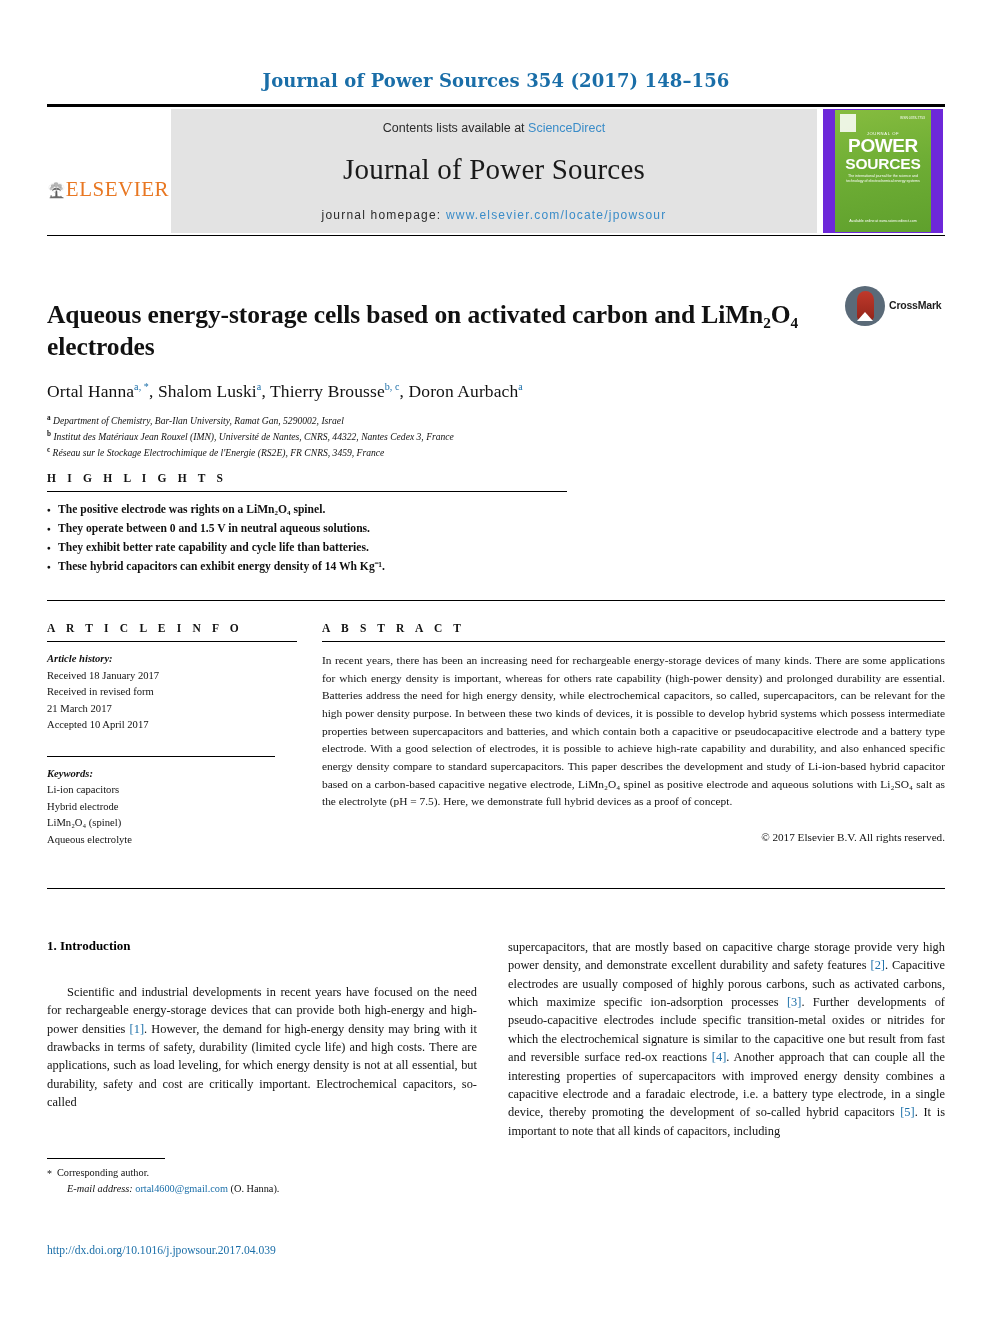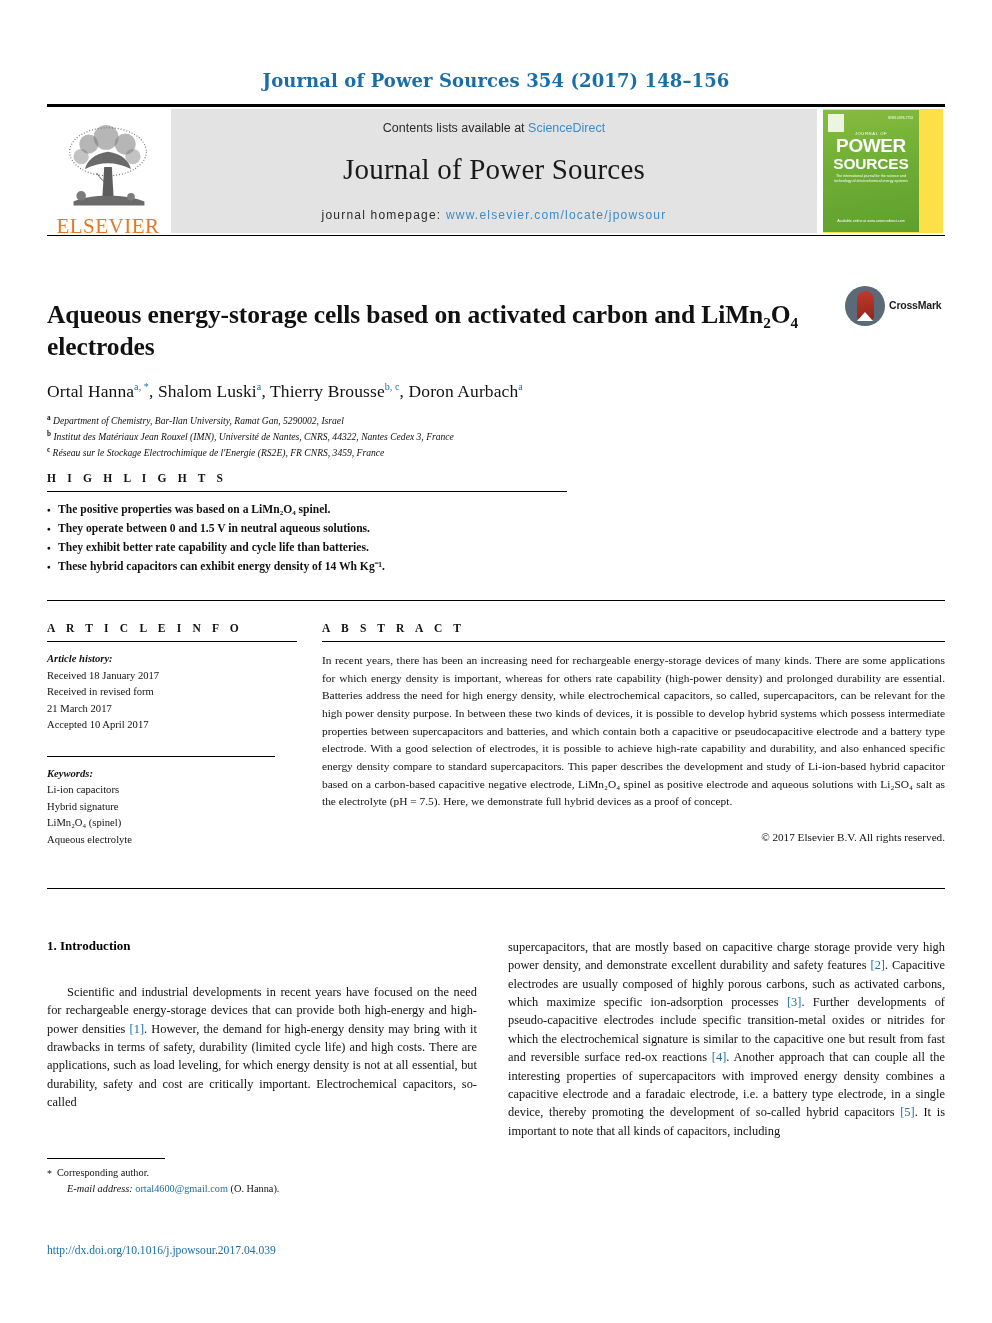"POWER" .cover-thumb { background: #fde047 -> #6d28d9; justify-content: none -> center }
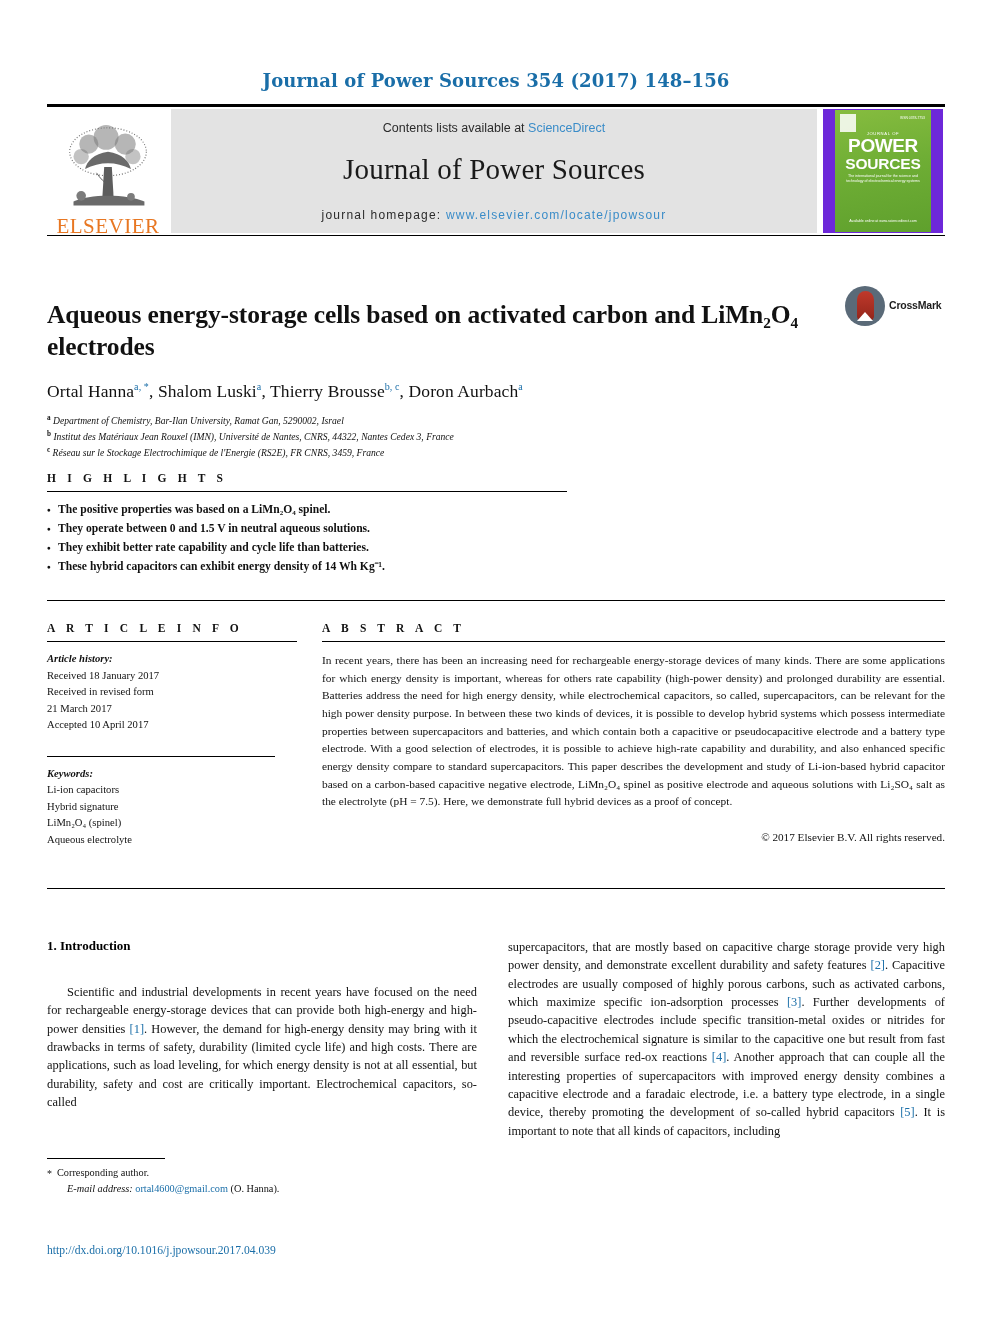"ELSEVIER" .elsevier-logo { flex-direction: column -> row; top: 12px -> 20px }
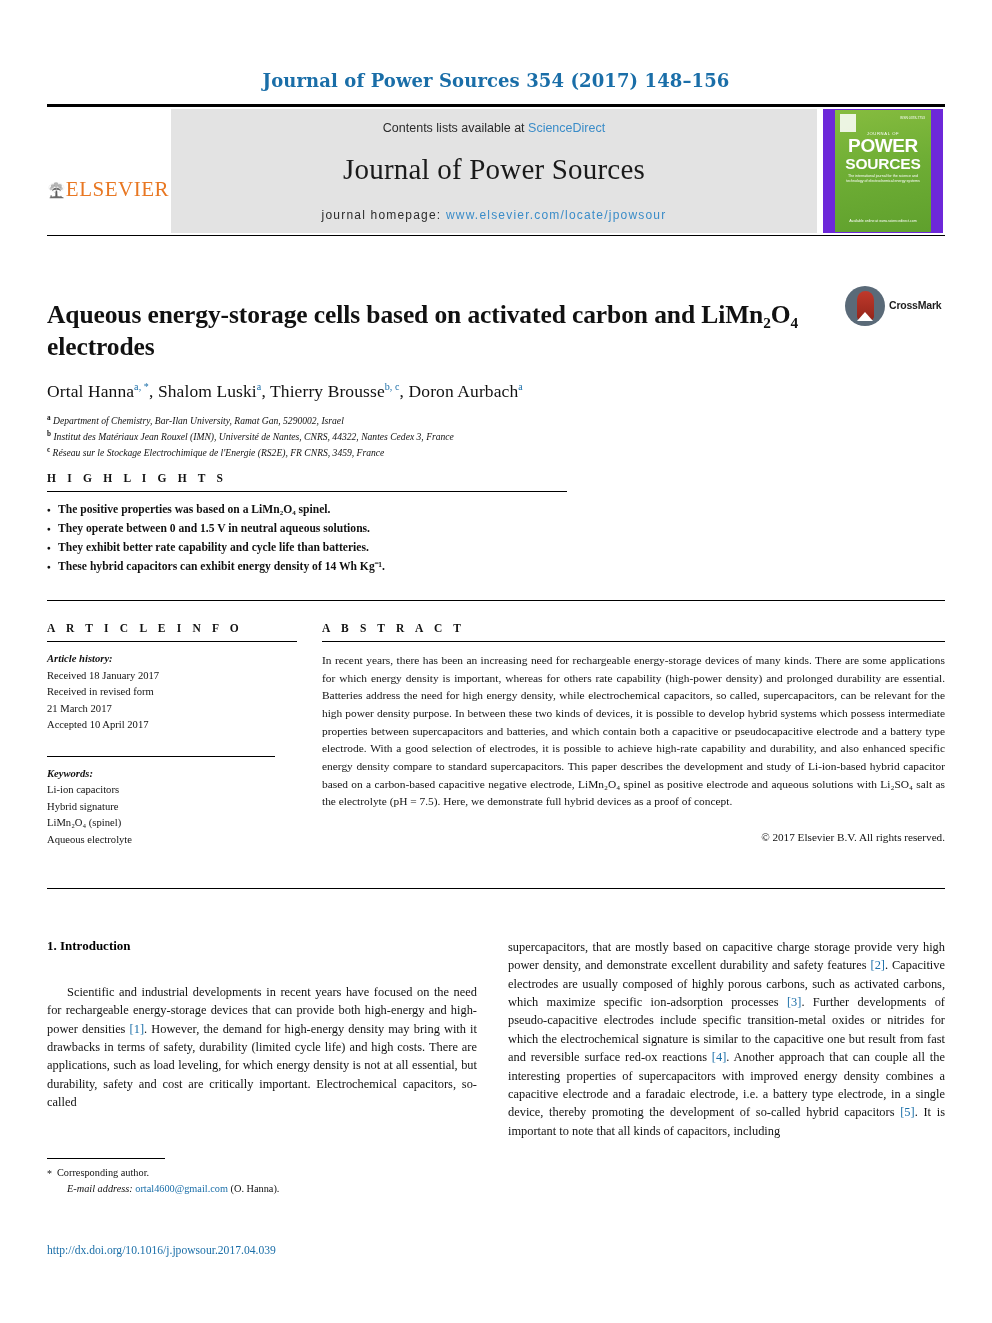"The positive properties was based" li { text: properties was based -> electrode was rights }
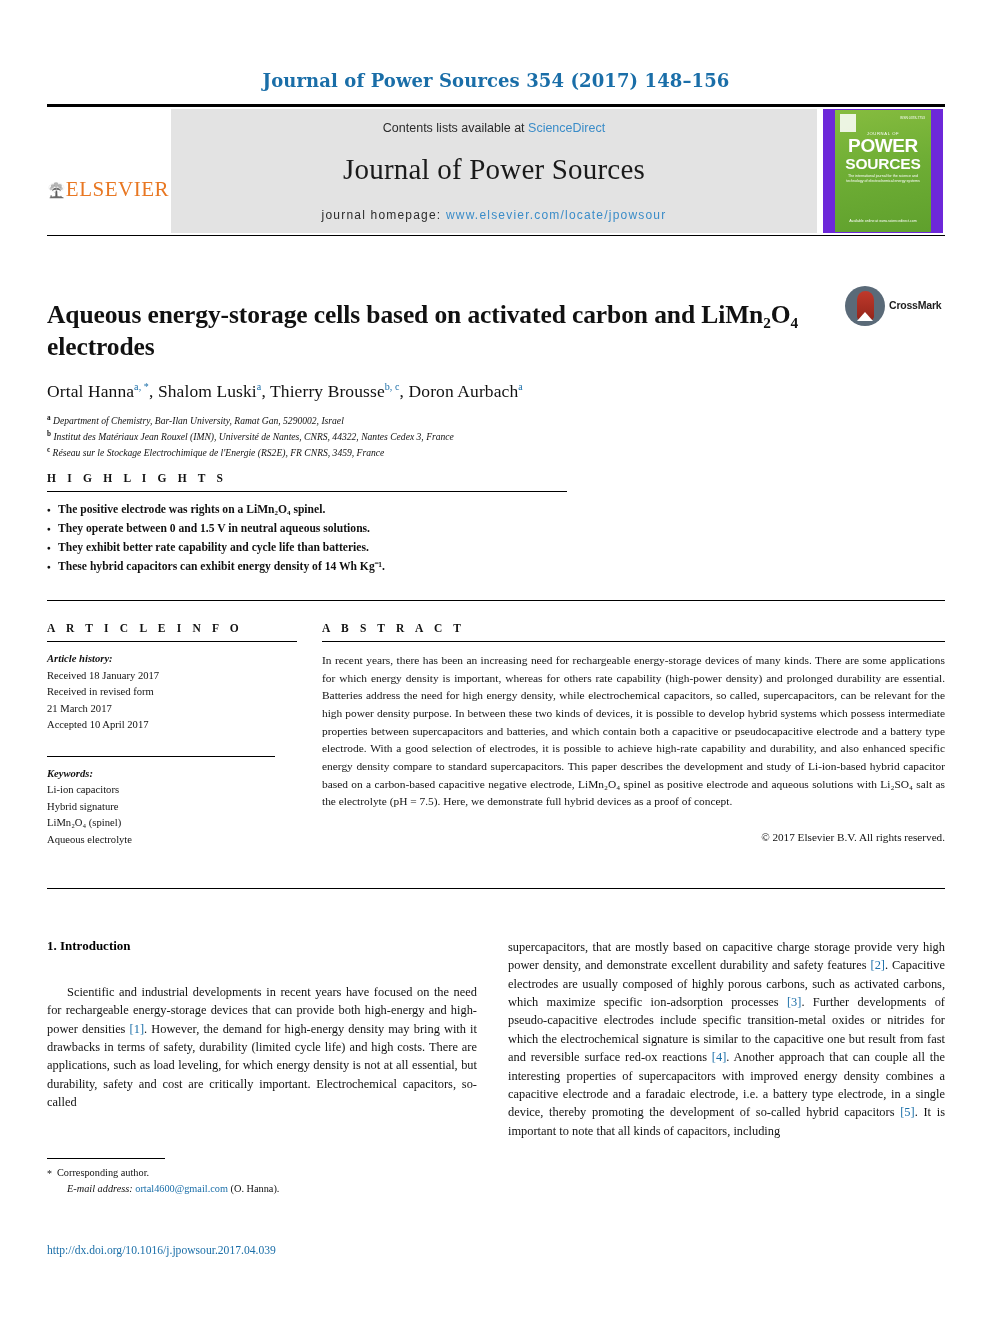"Hybrid signature" div { text: signature -> electrode }
